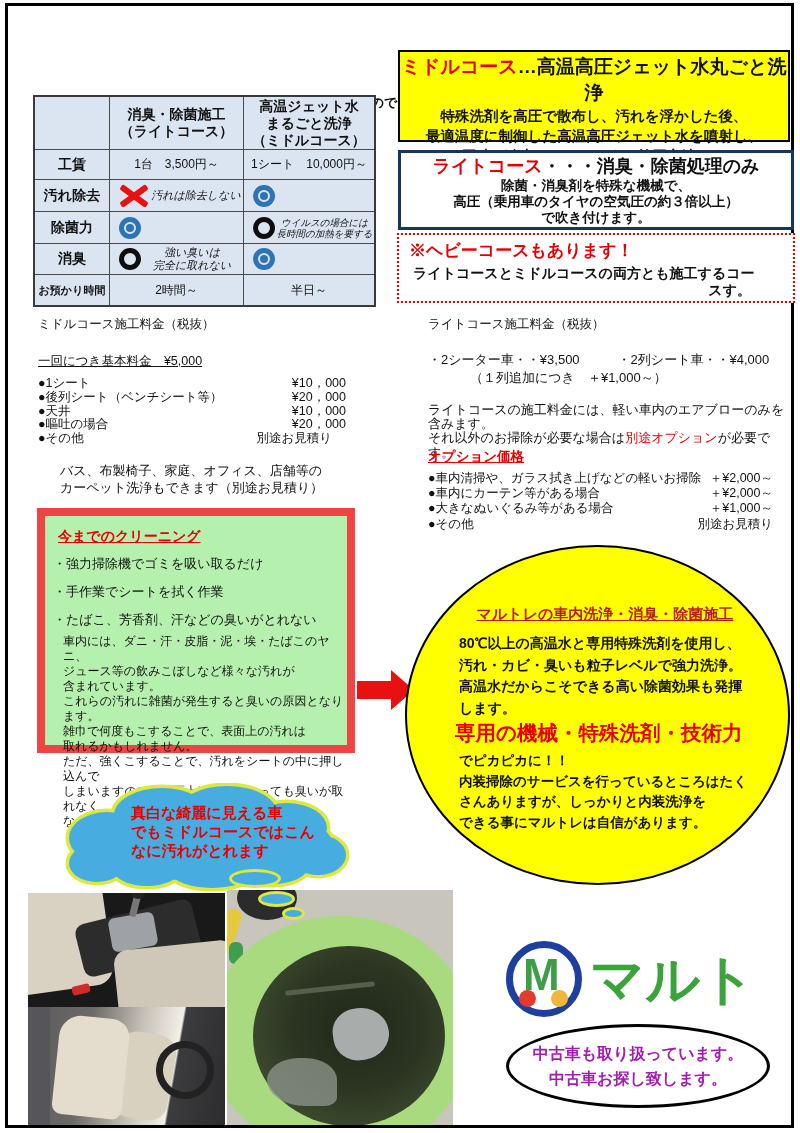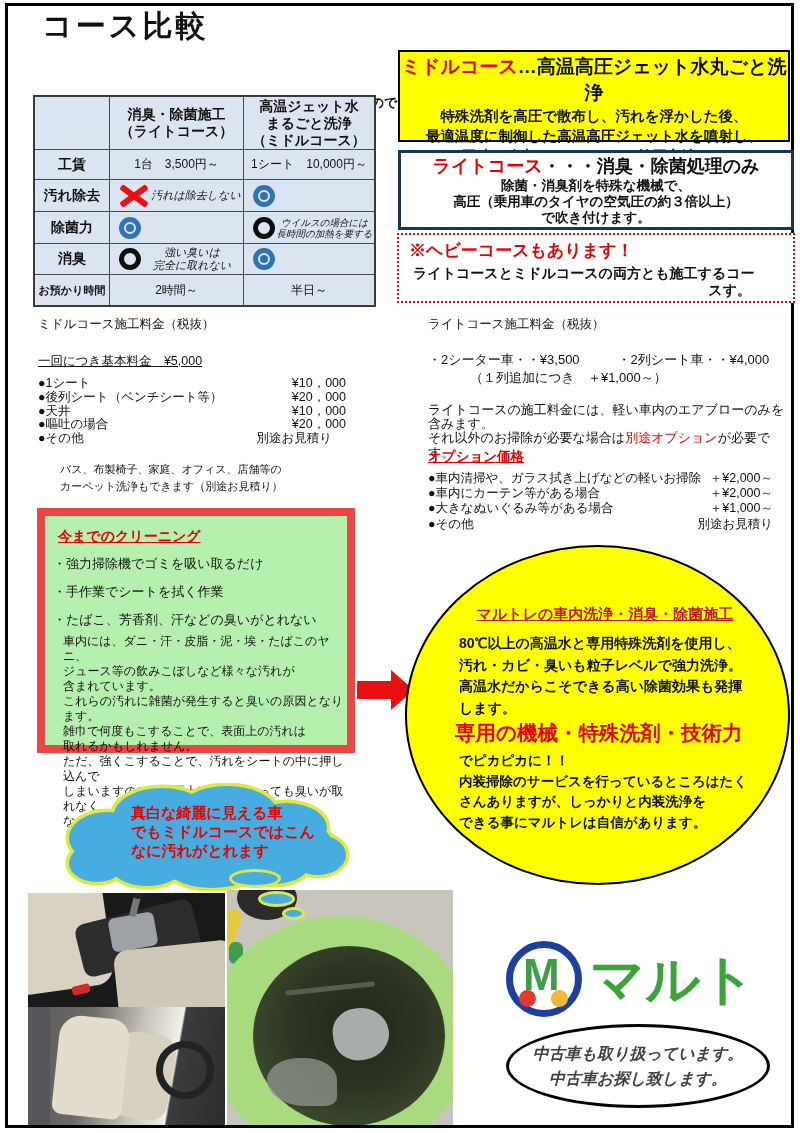"コース比較" div.abs { html: <div>コース比較</div> -> none }
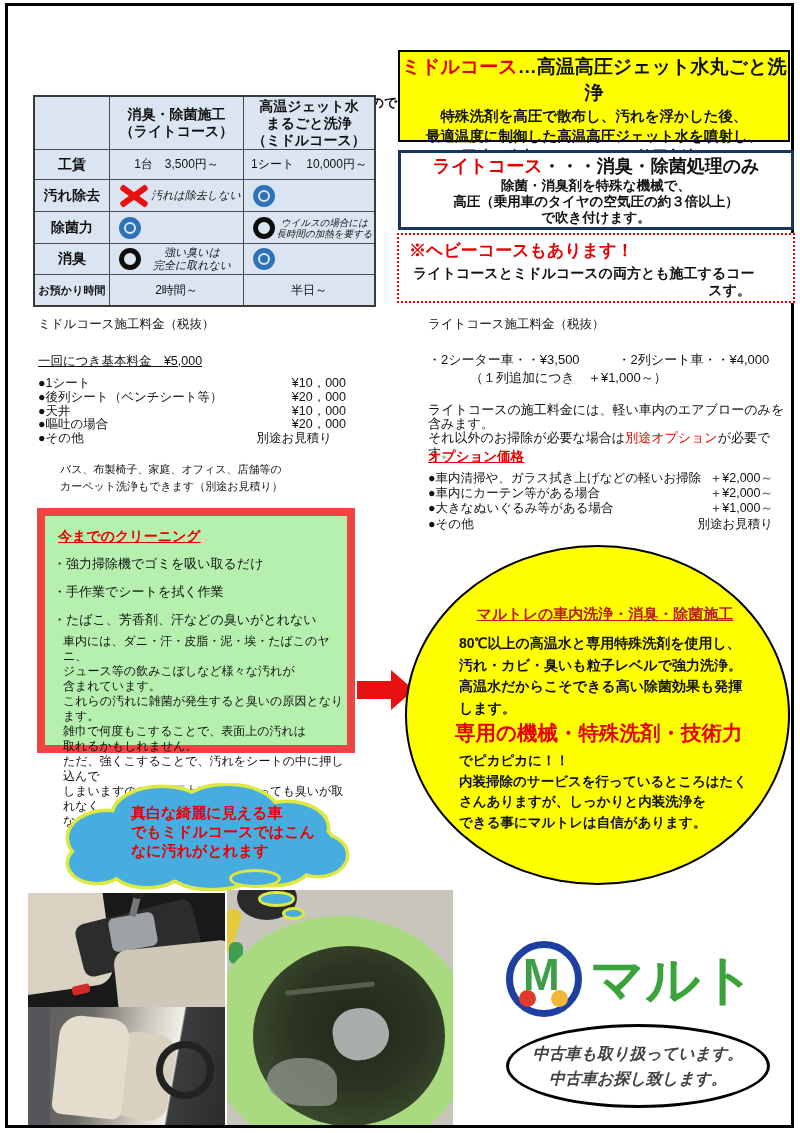"バス、布製椅子、家庭、オフィス、店舗等の" .carpet { font-family: Liberation Mono, monospace -> none; font-size: 11px -> 13px }
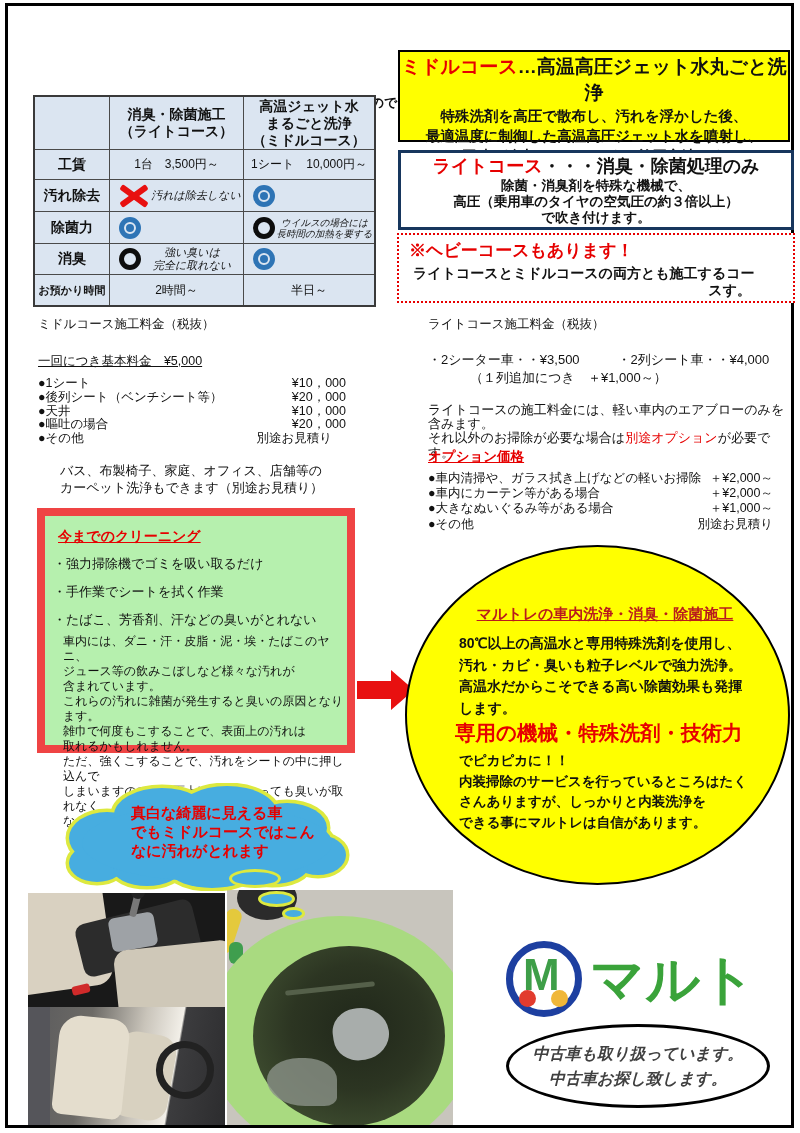"中古車も取り扱っています。" .ucar div { color: #404040 -> #a21caf; font-style: italic -> none }
